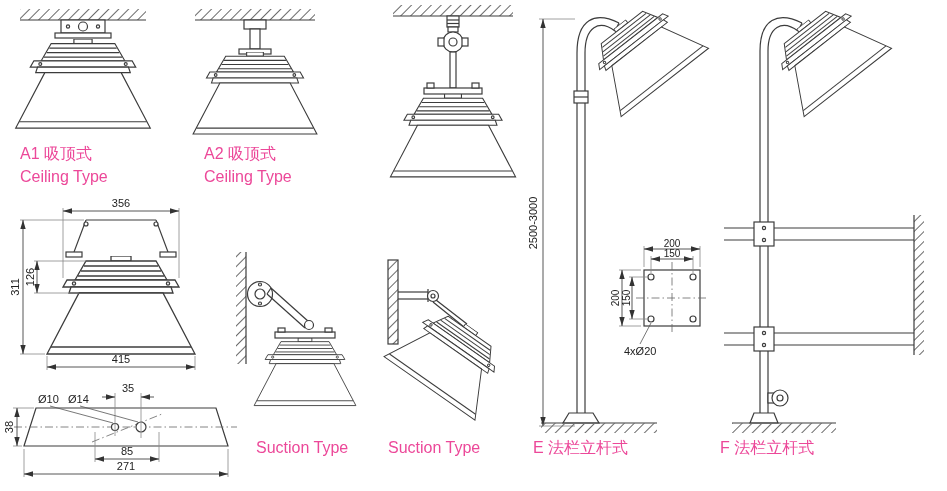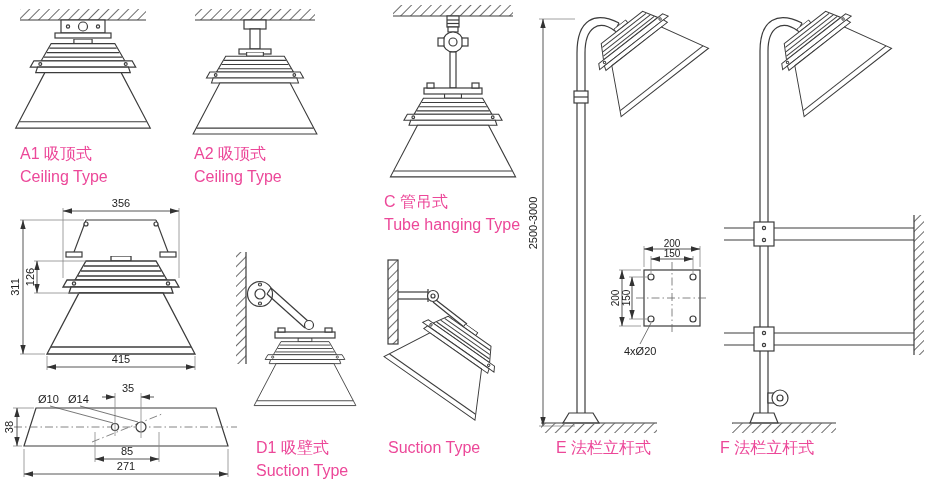"A2 吸顶式" div.lbl { left: 194px -> 204px }
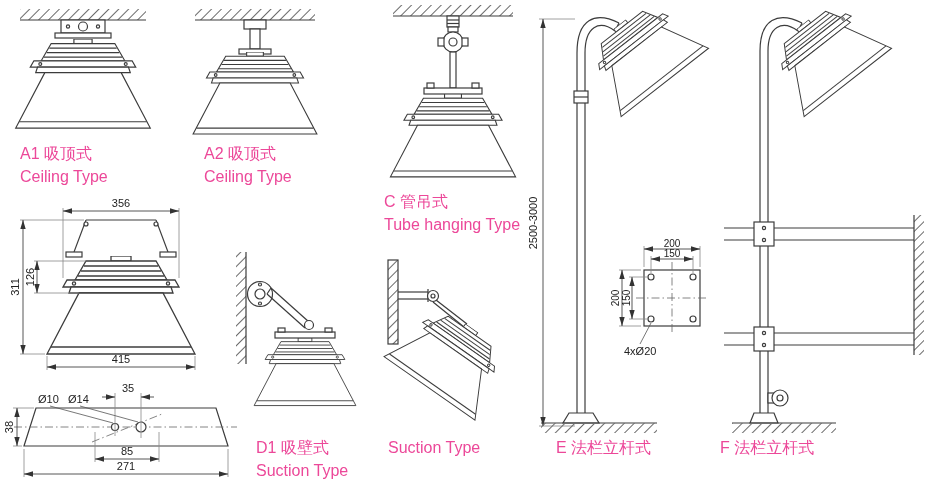"C 管吊式" div.lbl { html: <div> <div>C 管吊式</div> <div>Tube hanging Type</div> </div> -> none }
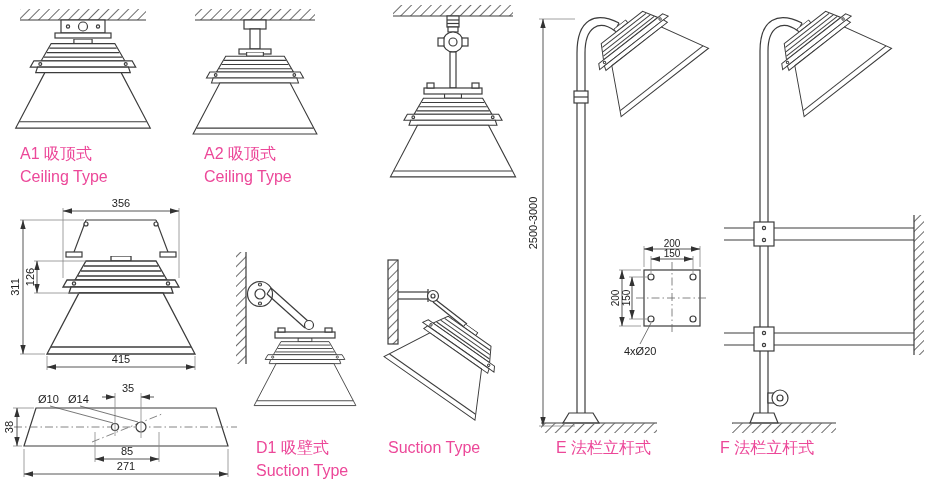"D1 吸壁式" div { html: <div>D1 吸壁式</div> -> none }
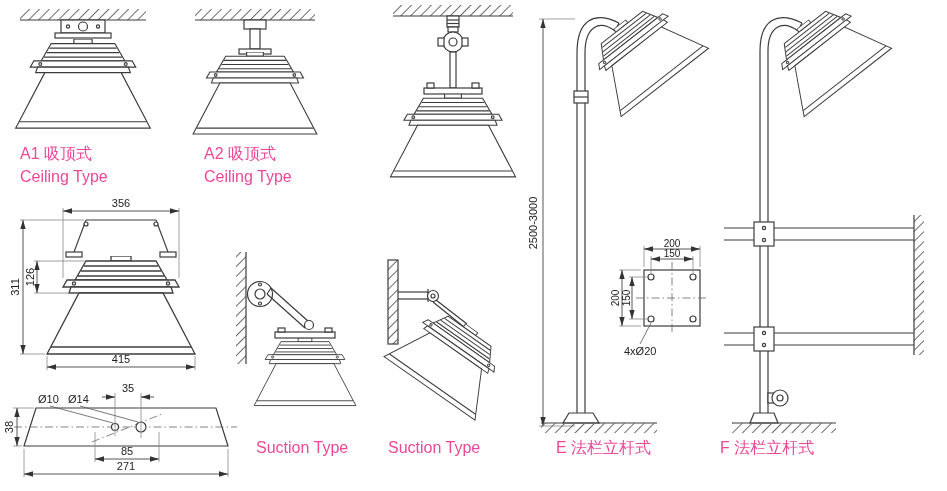"E 法栏立杆式" div.lbl { left: 556px -> 533px }
